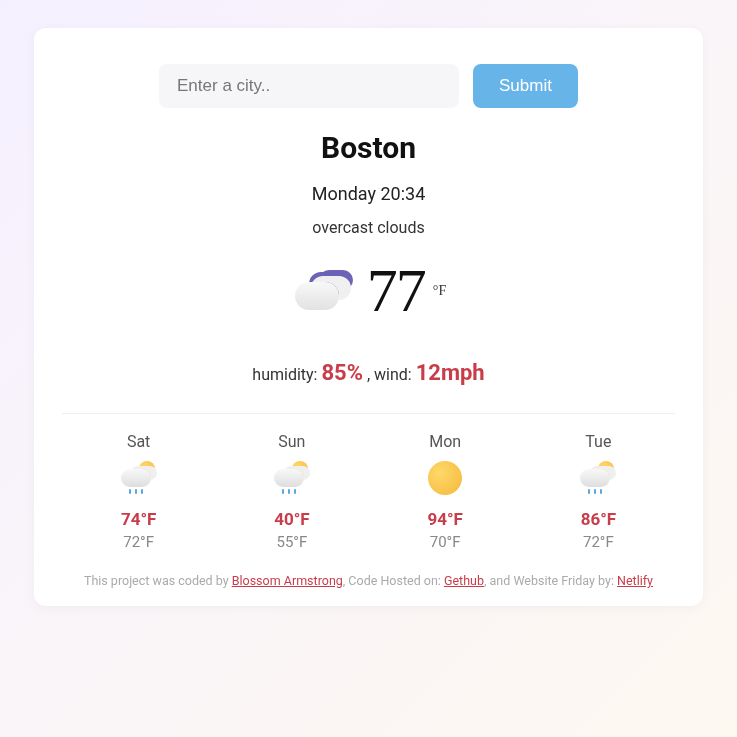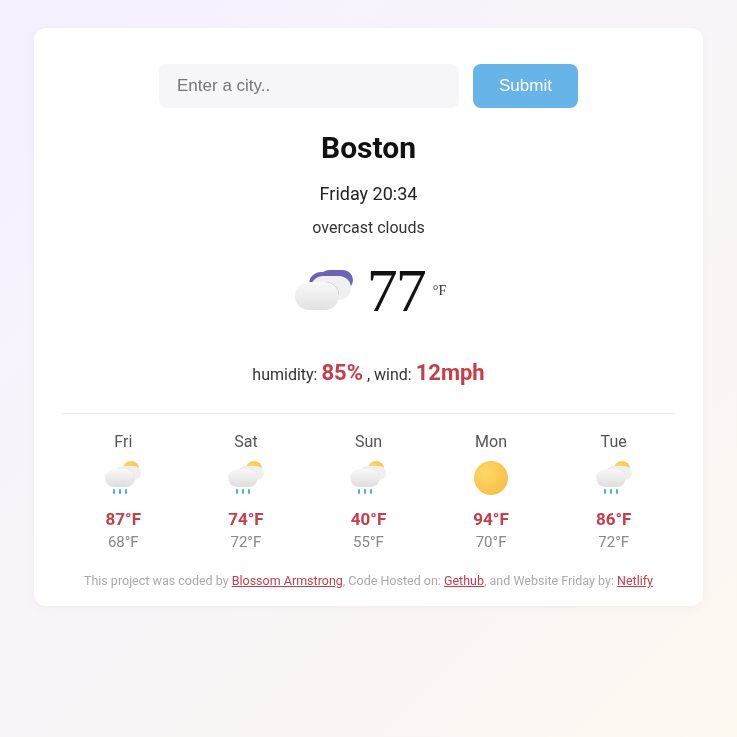"Friday 20:34" div.datetime { text: Friday -> Monday }
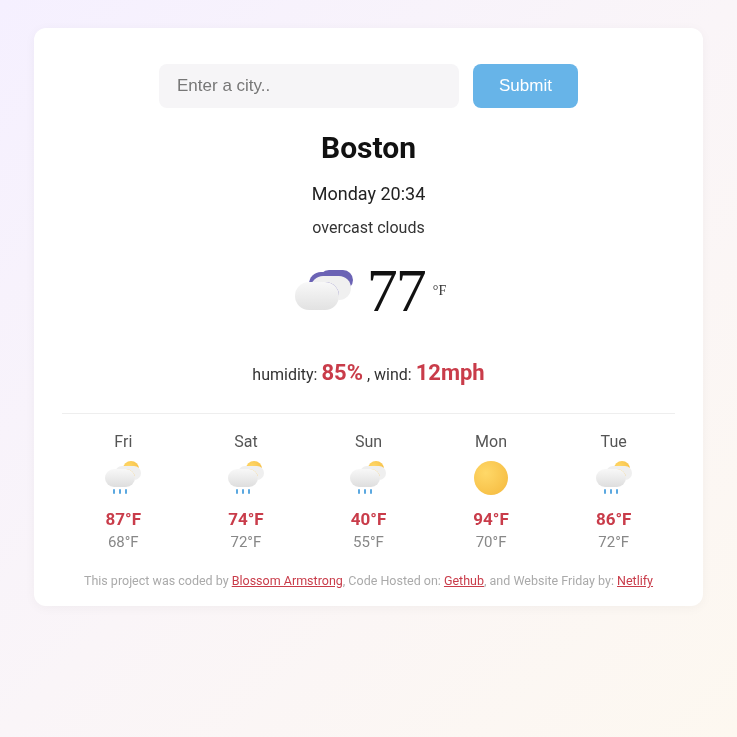"Fri" div.day { html: <div> <div>Fri</div> <div> <div></div> <div></div> <div></div> <div></div> <div></div> </div> <div>87°F</div> <div>68°F</div> </div> -> none }
